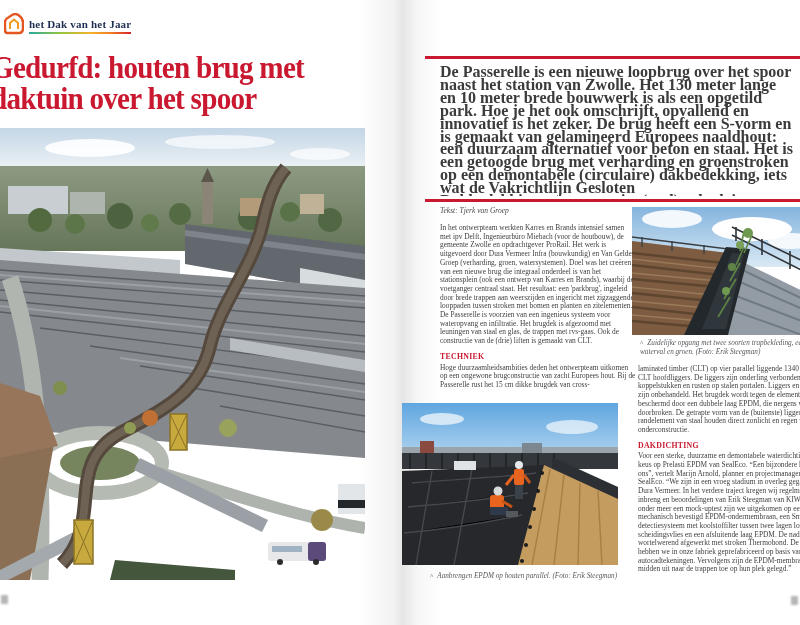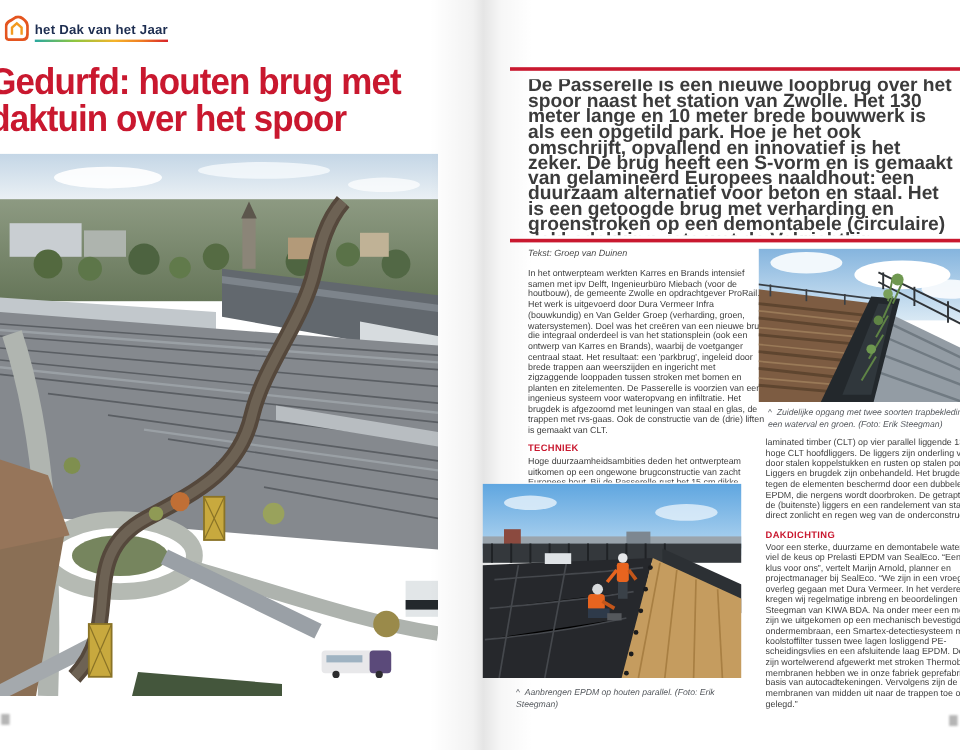"het Dak van het Jaar" #spread { font-family: Liberation Sans, sans-serif -> Liberation Serif, serif }
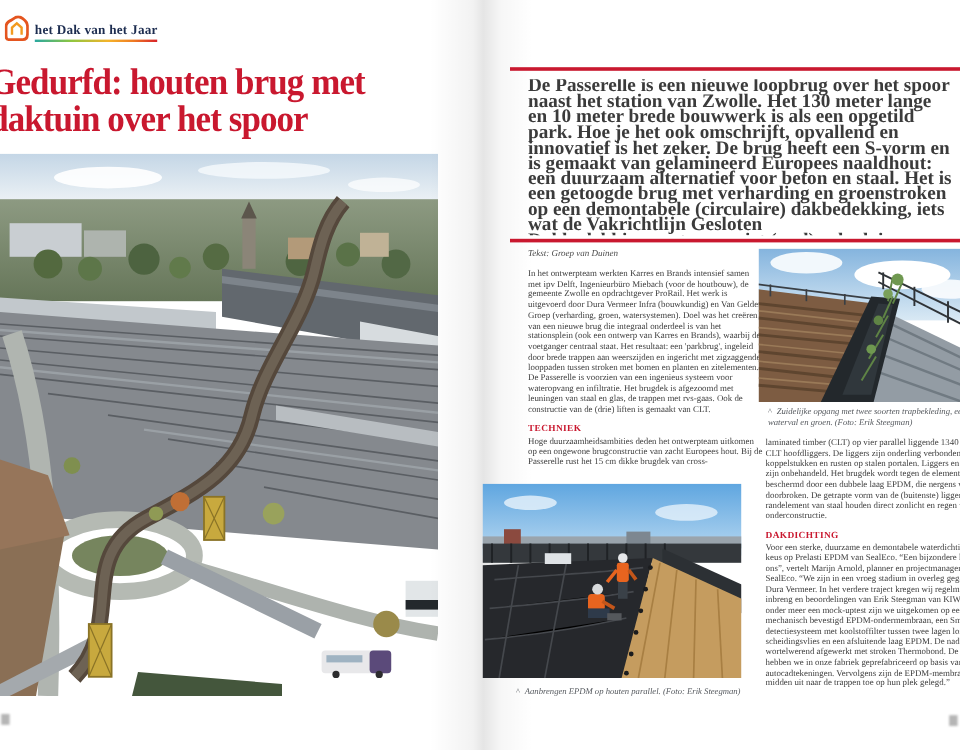"Tekst: Groep van Duinen" div { text: Groep van Duinen -> Tjerk van Groep }
